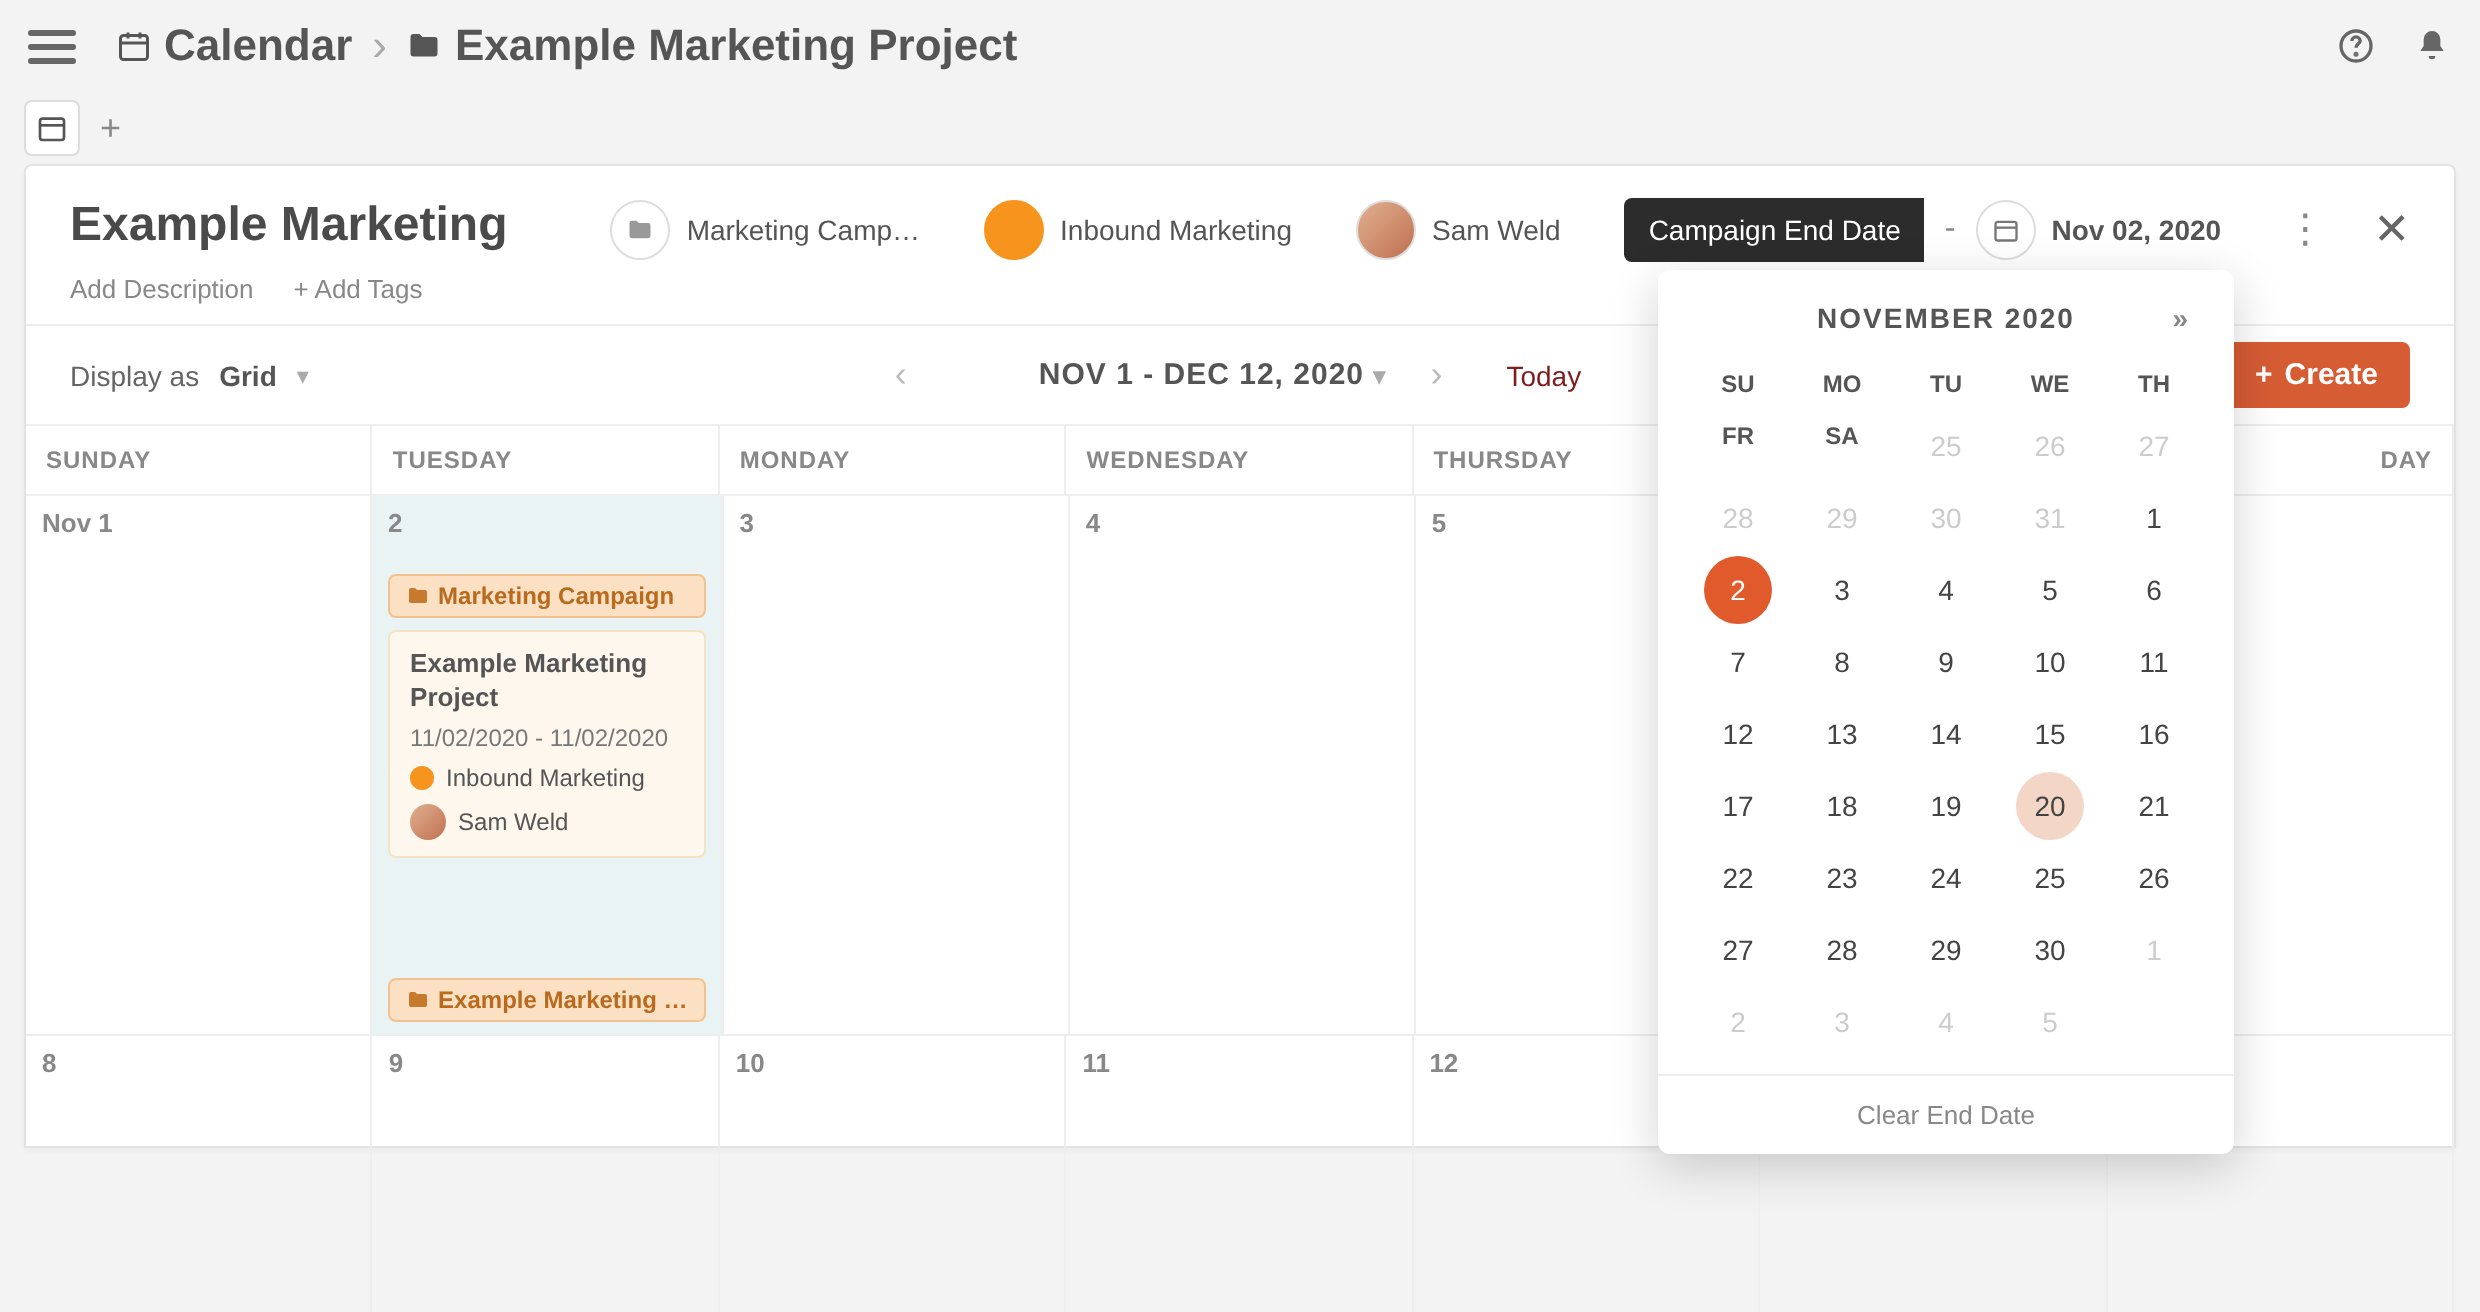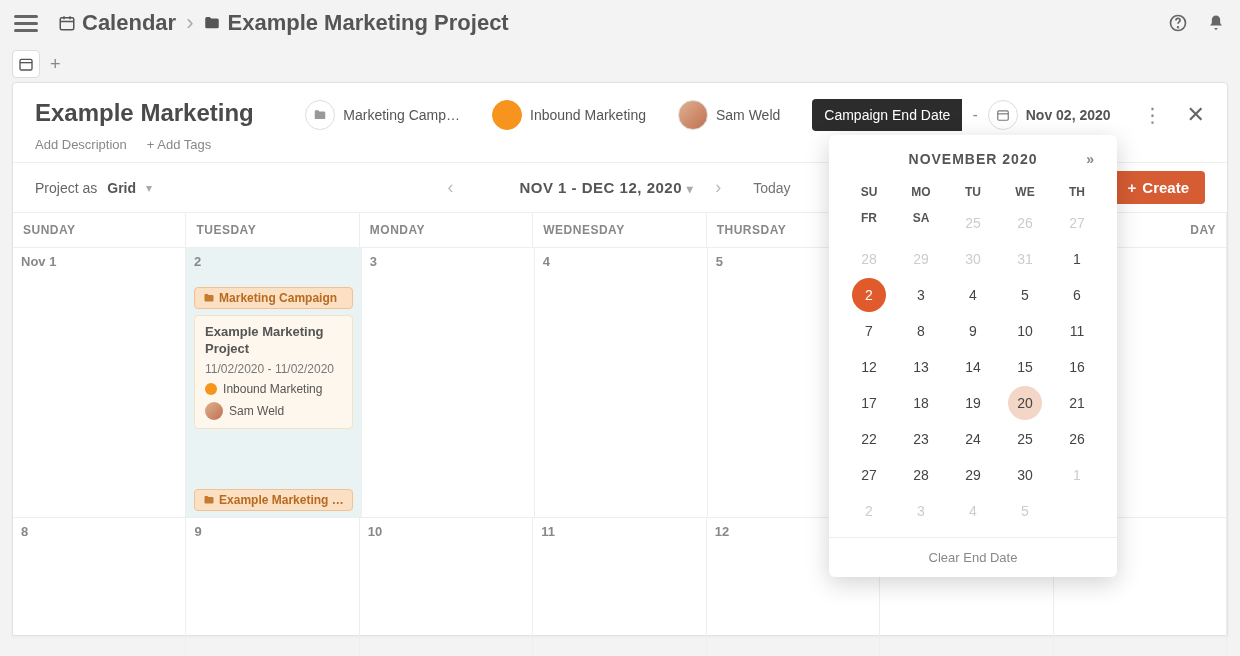"Example Marketing" .panel { height: 554px -> 492px }
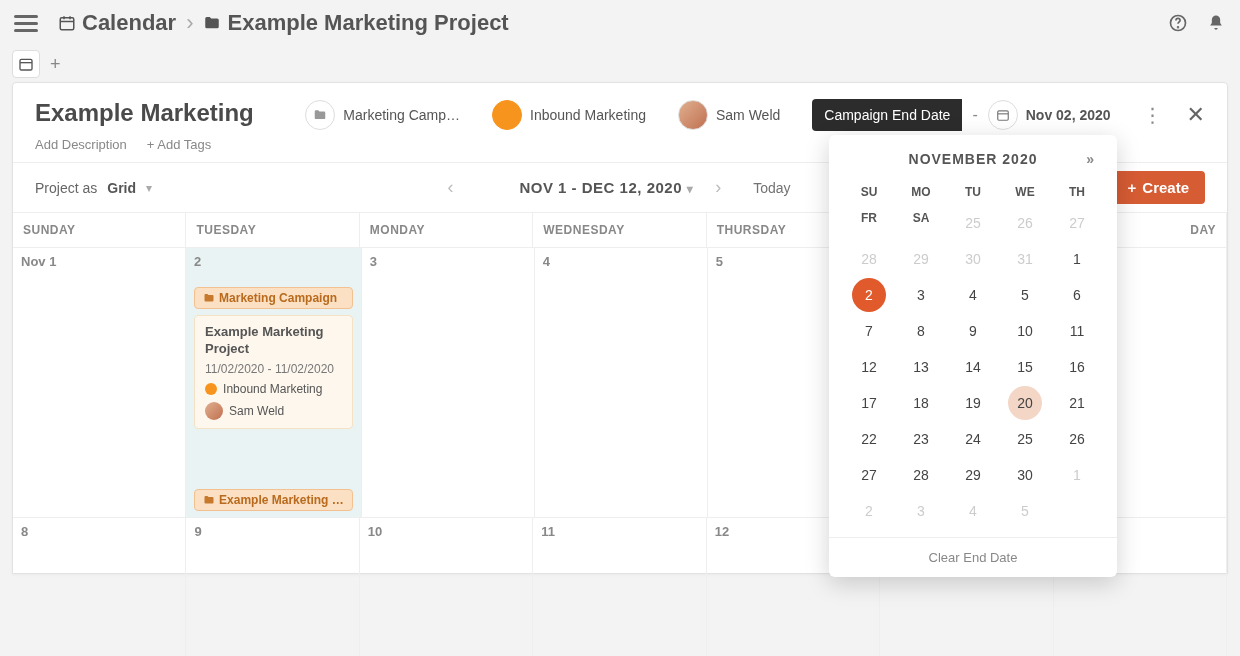"Project as" span { text: Project -> Display }
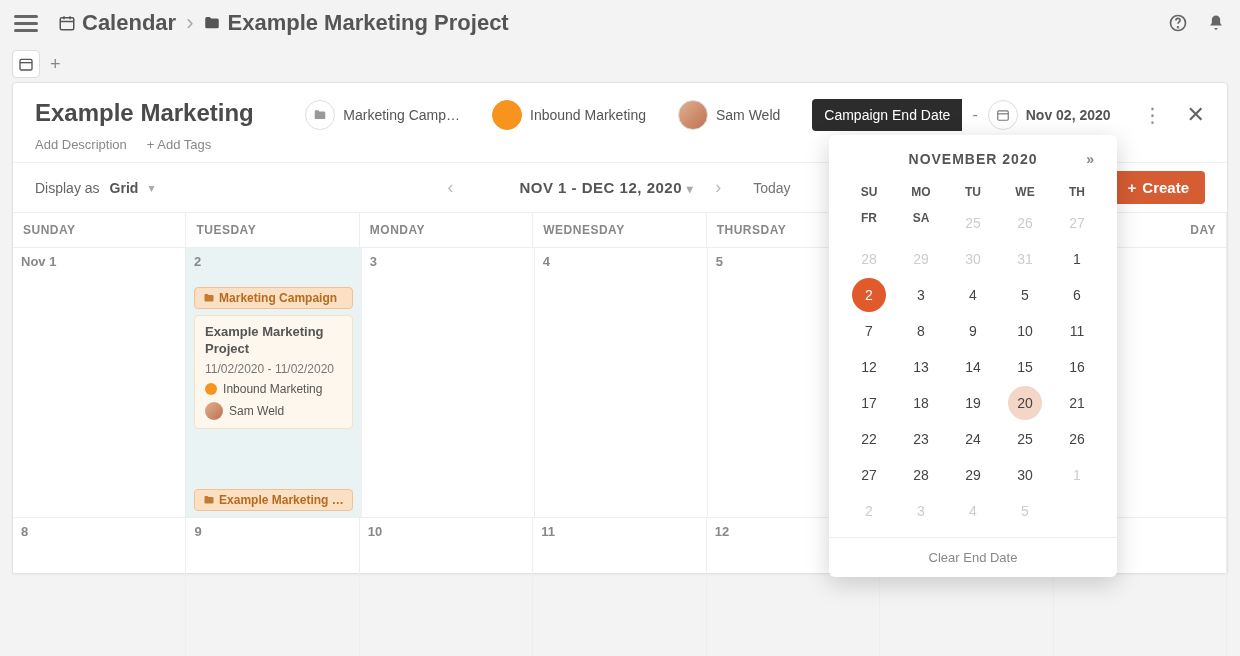"Today" .today-btn { color: #737373 -> #7f1d1d }
